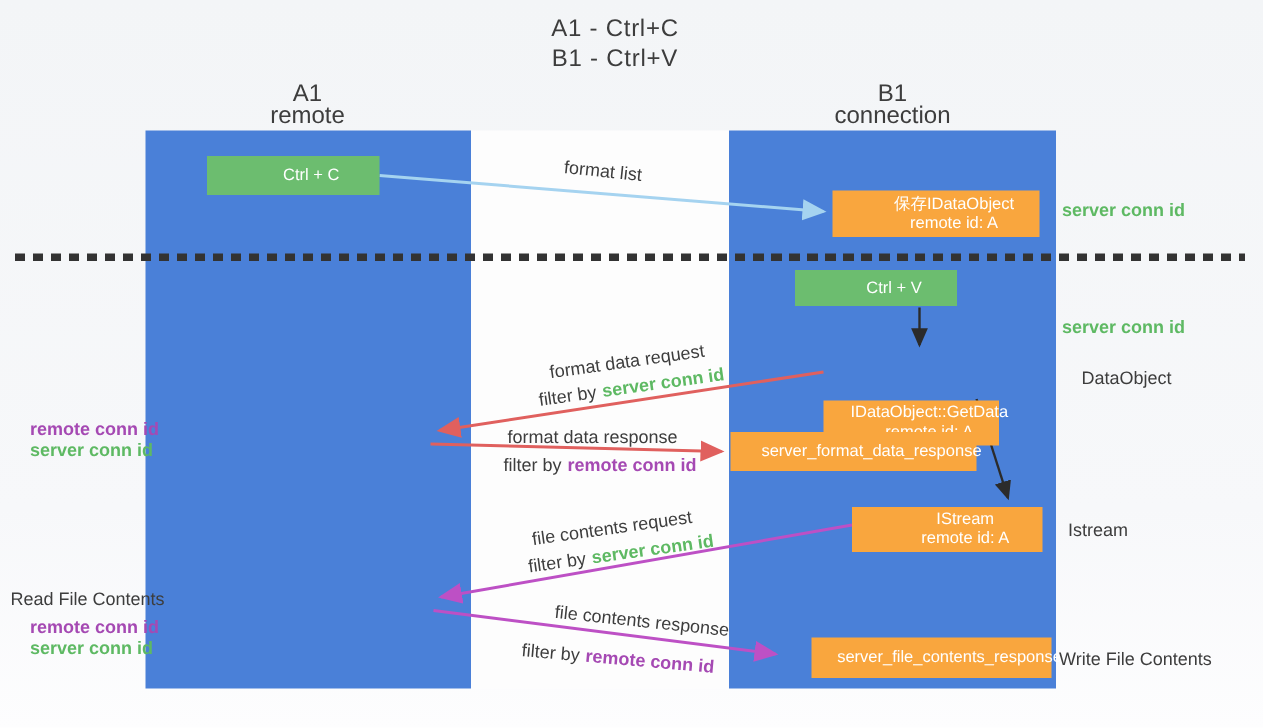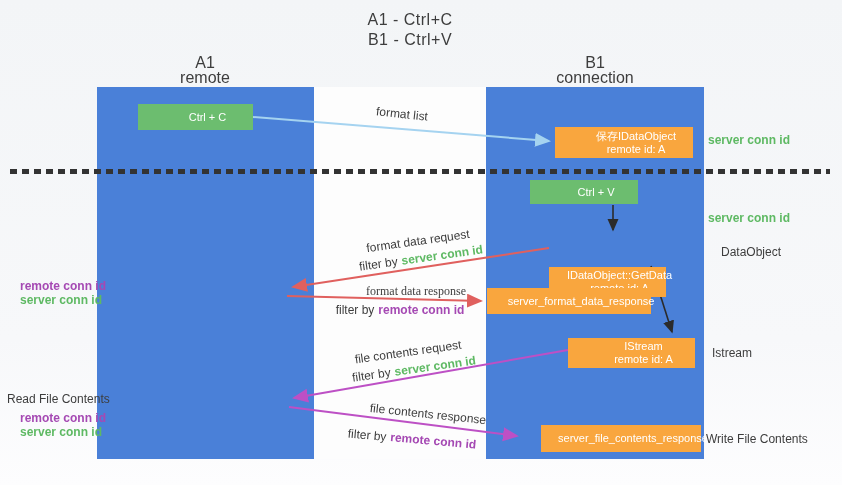"format data response" div.abs { font-family: Liberation Serif, serif -> none; left: 416px -> 395px }
